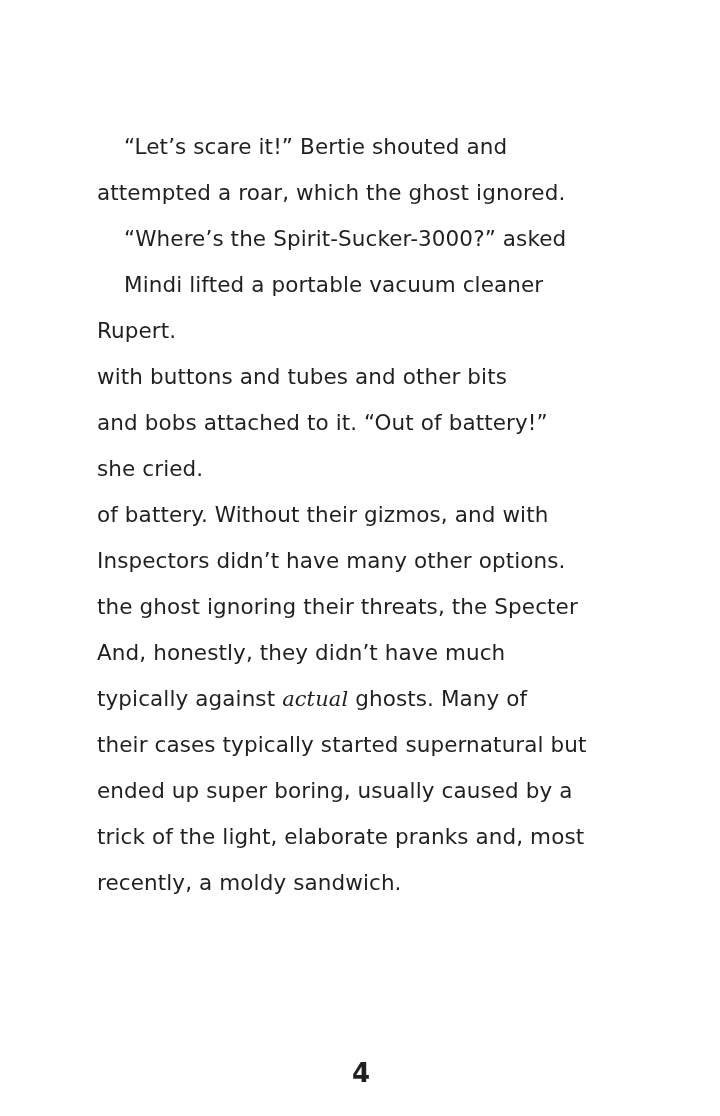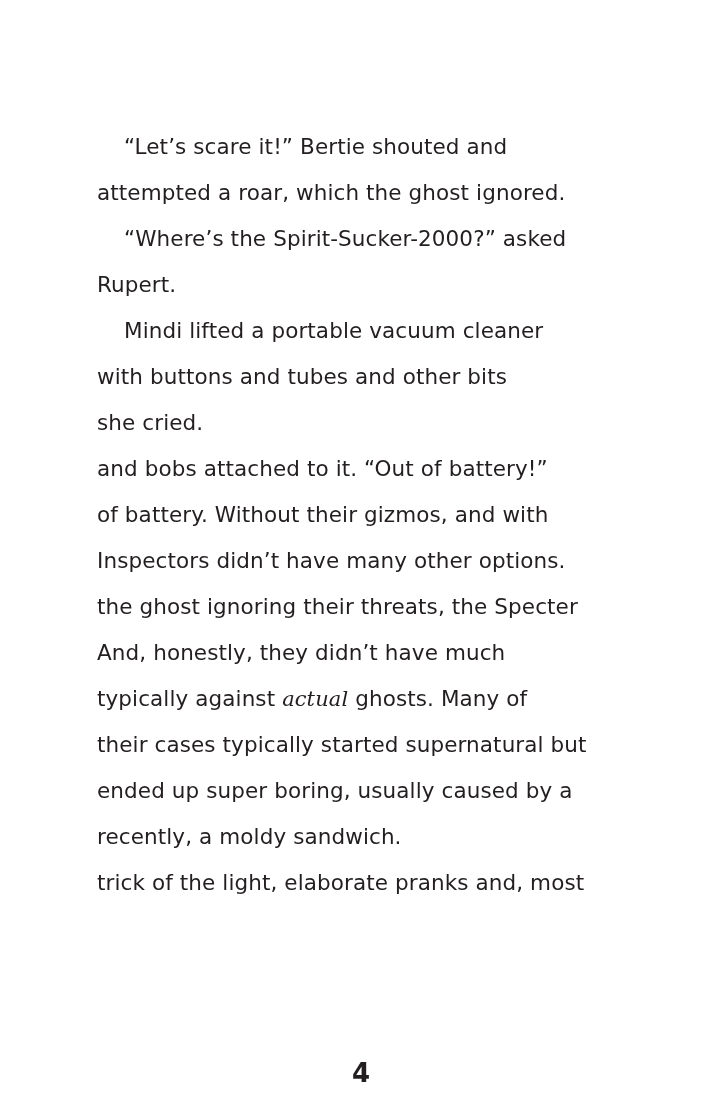"“Where’s the Spirit-Sucker-2000?” asked" div.line { text: Spirit-Sucker-2000 -> Spirit-Sucker-3000 }
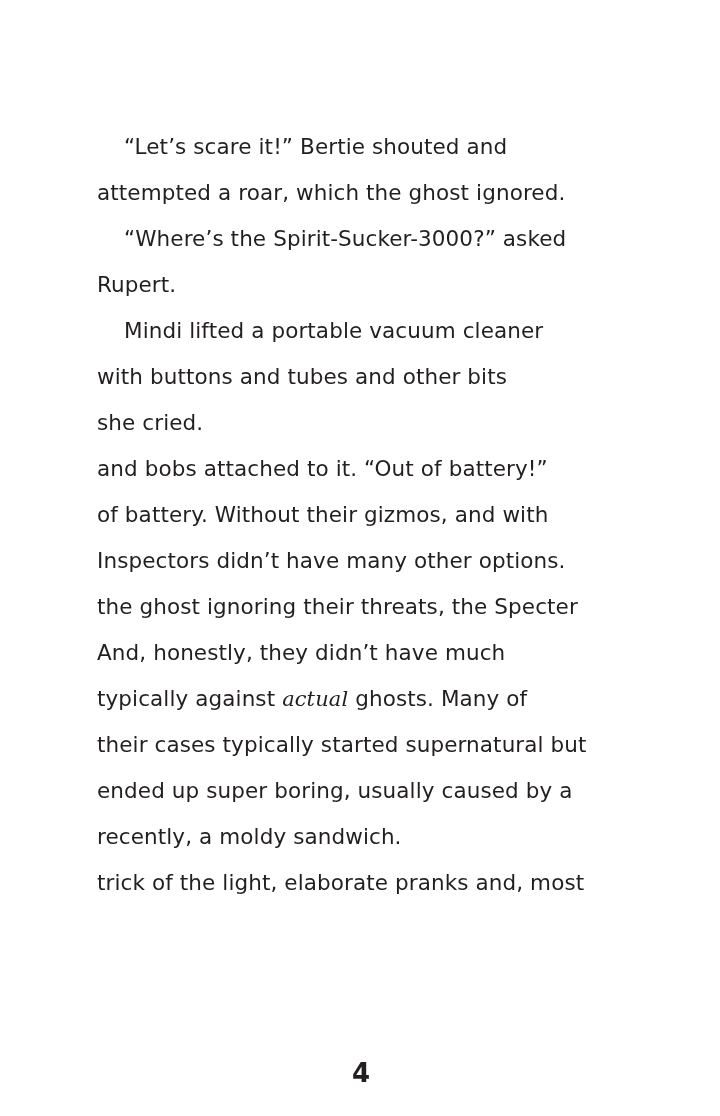"Rupert." div.line { order: before "Mindi lifted a portable vacuum" -> after "Mindi lifted a portable vacuum" }
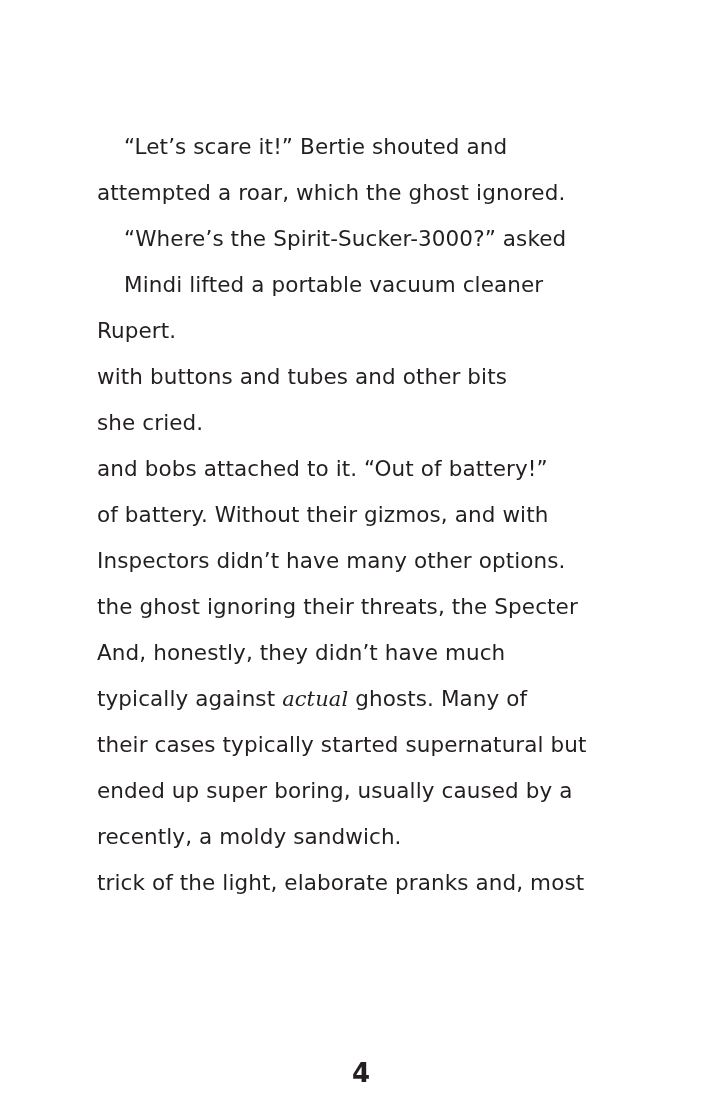"she cried." div.line { order: before "and bobs attached to it." -> after "and bobs attached to it." }
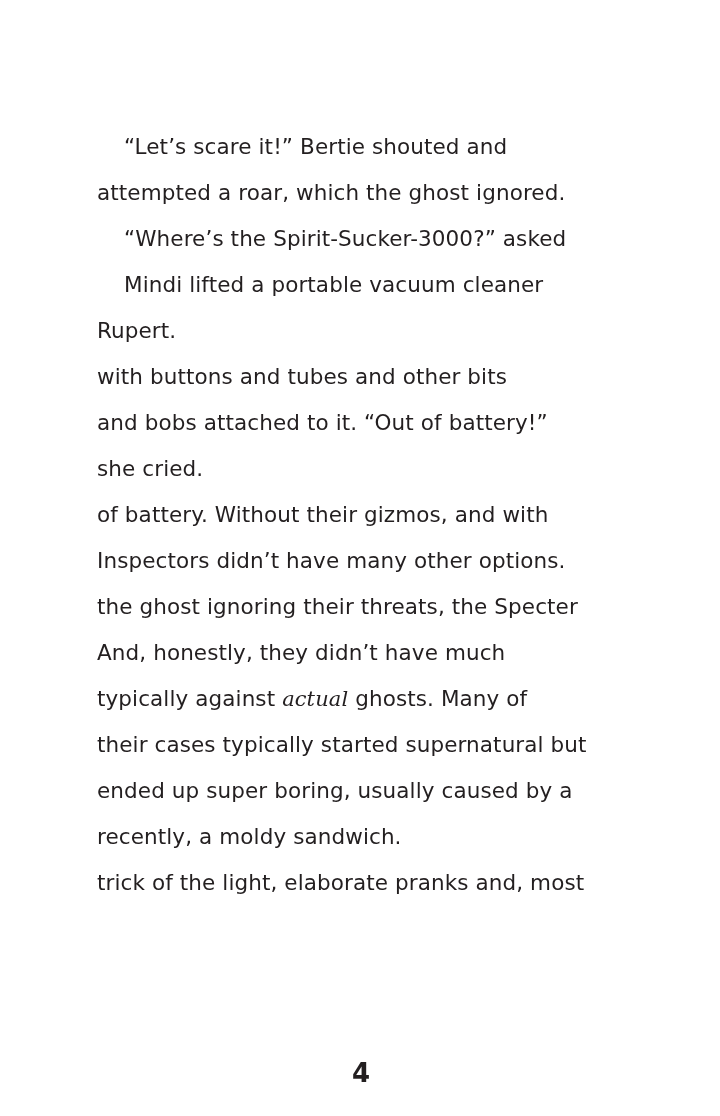"recently, a moldy sandwich." div.line { order: before "trick of the light, elaborate" -> after "trick of the light, elaborate" }
